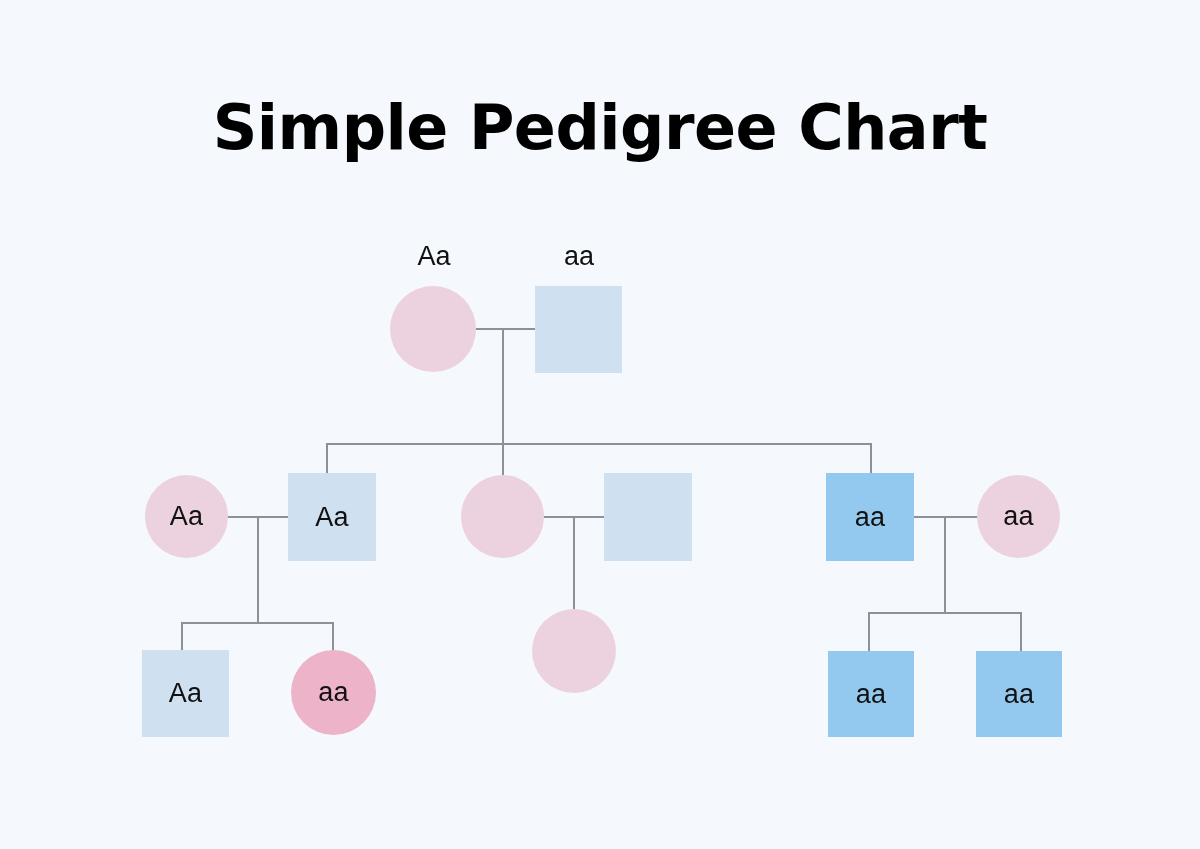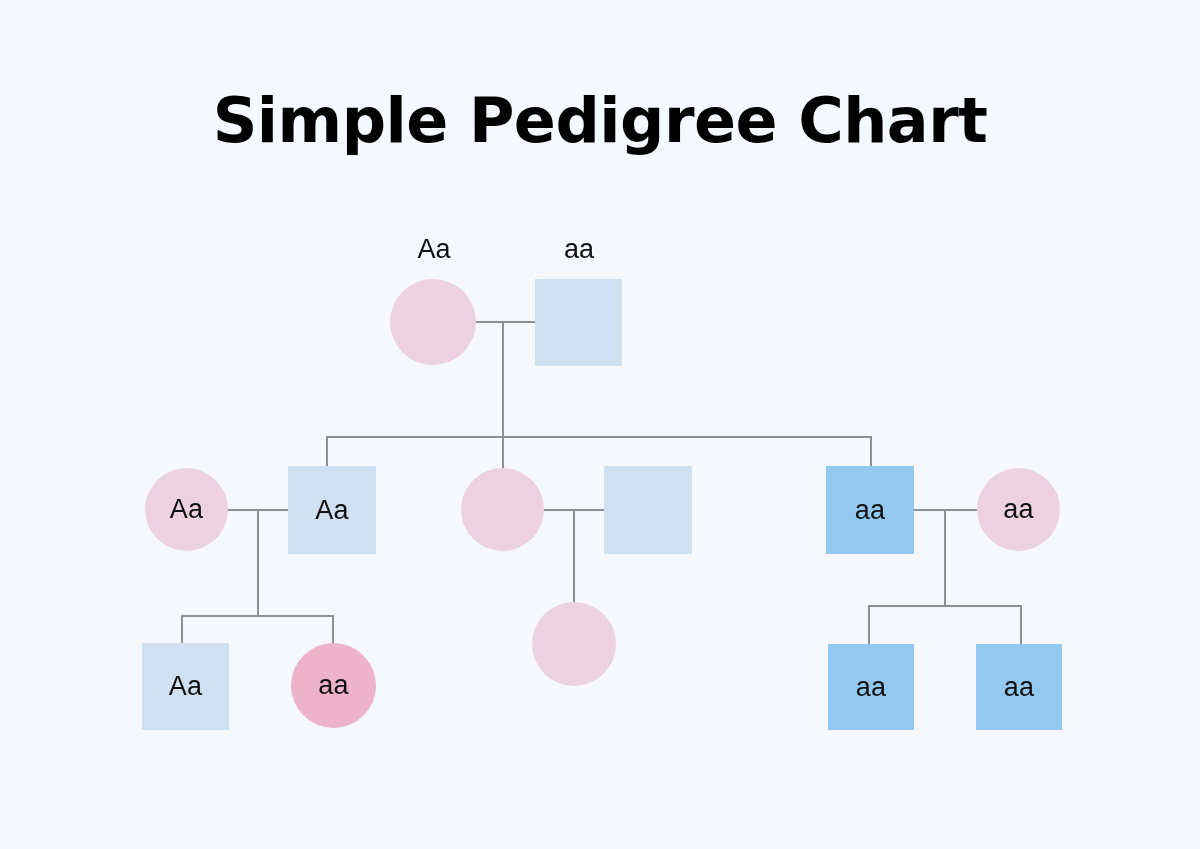"Simple Pedigree Chart" #stage { margin-top: none -> 7px }
